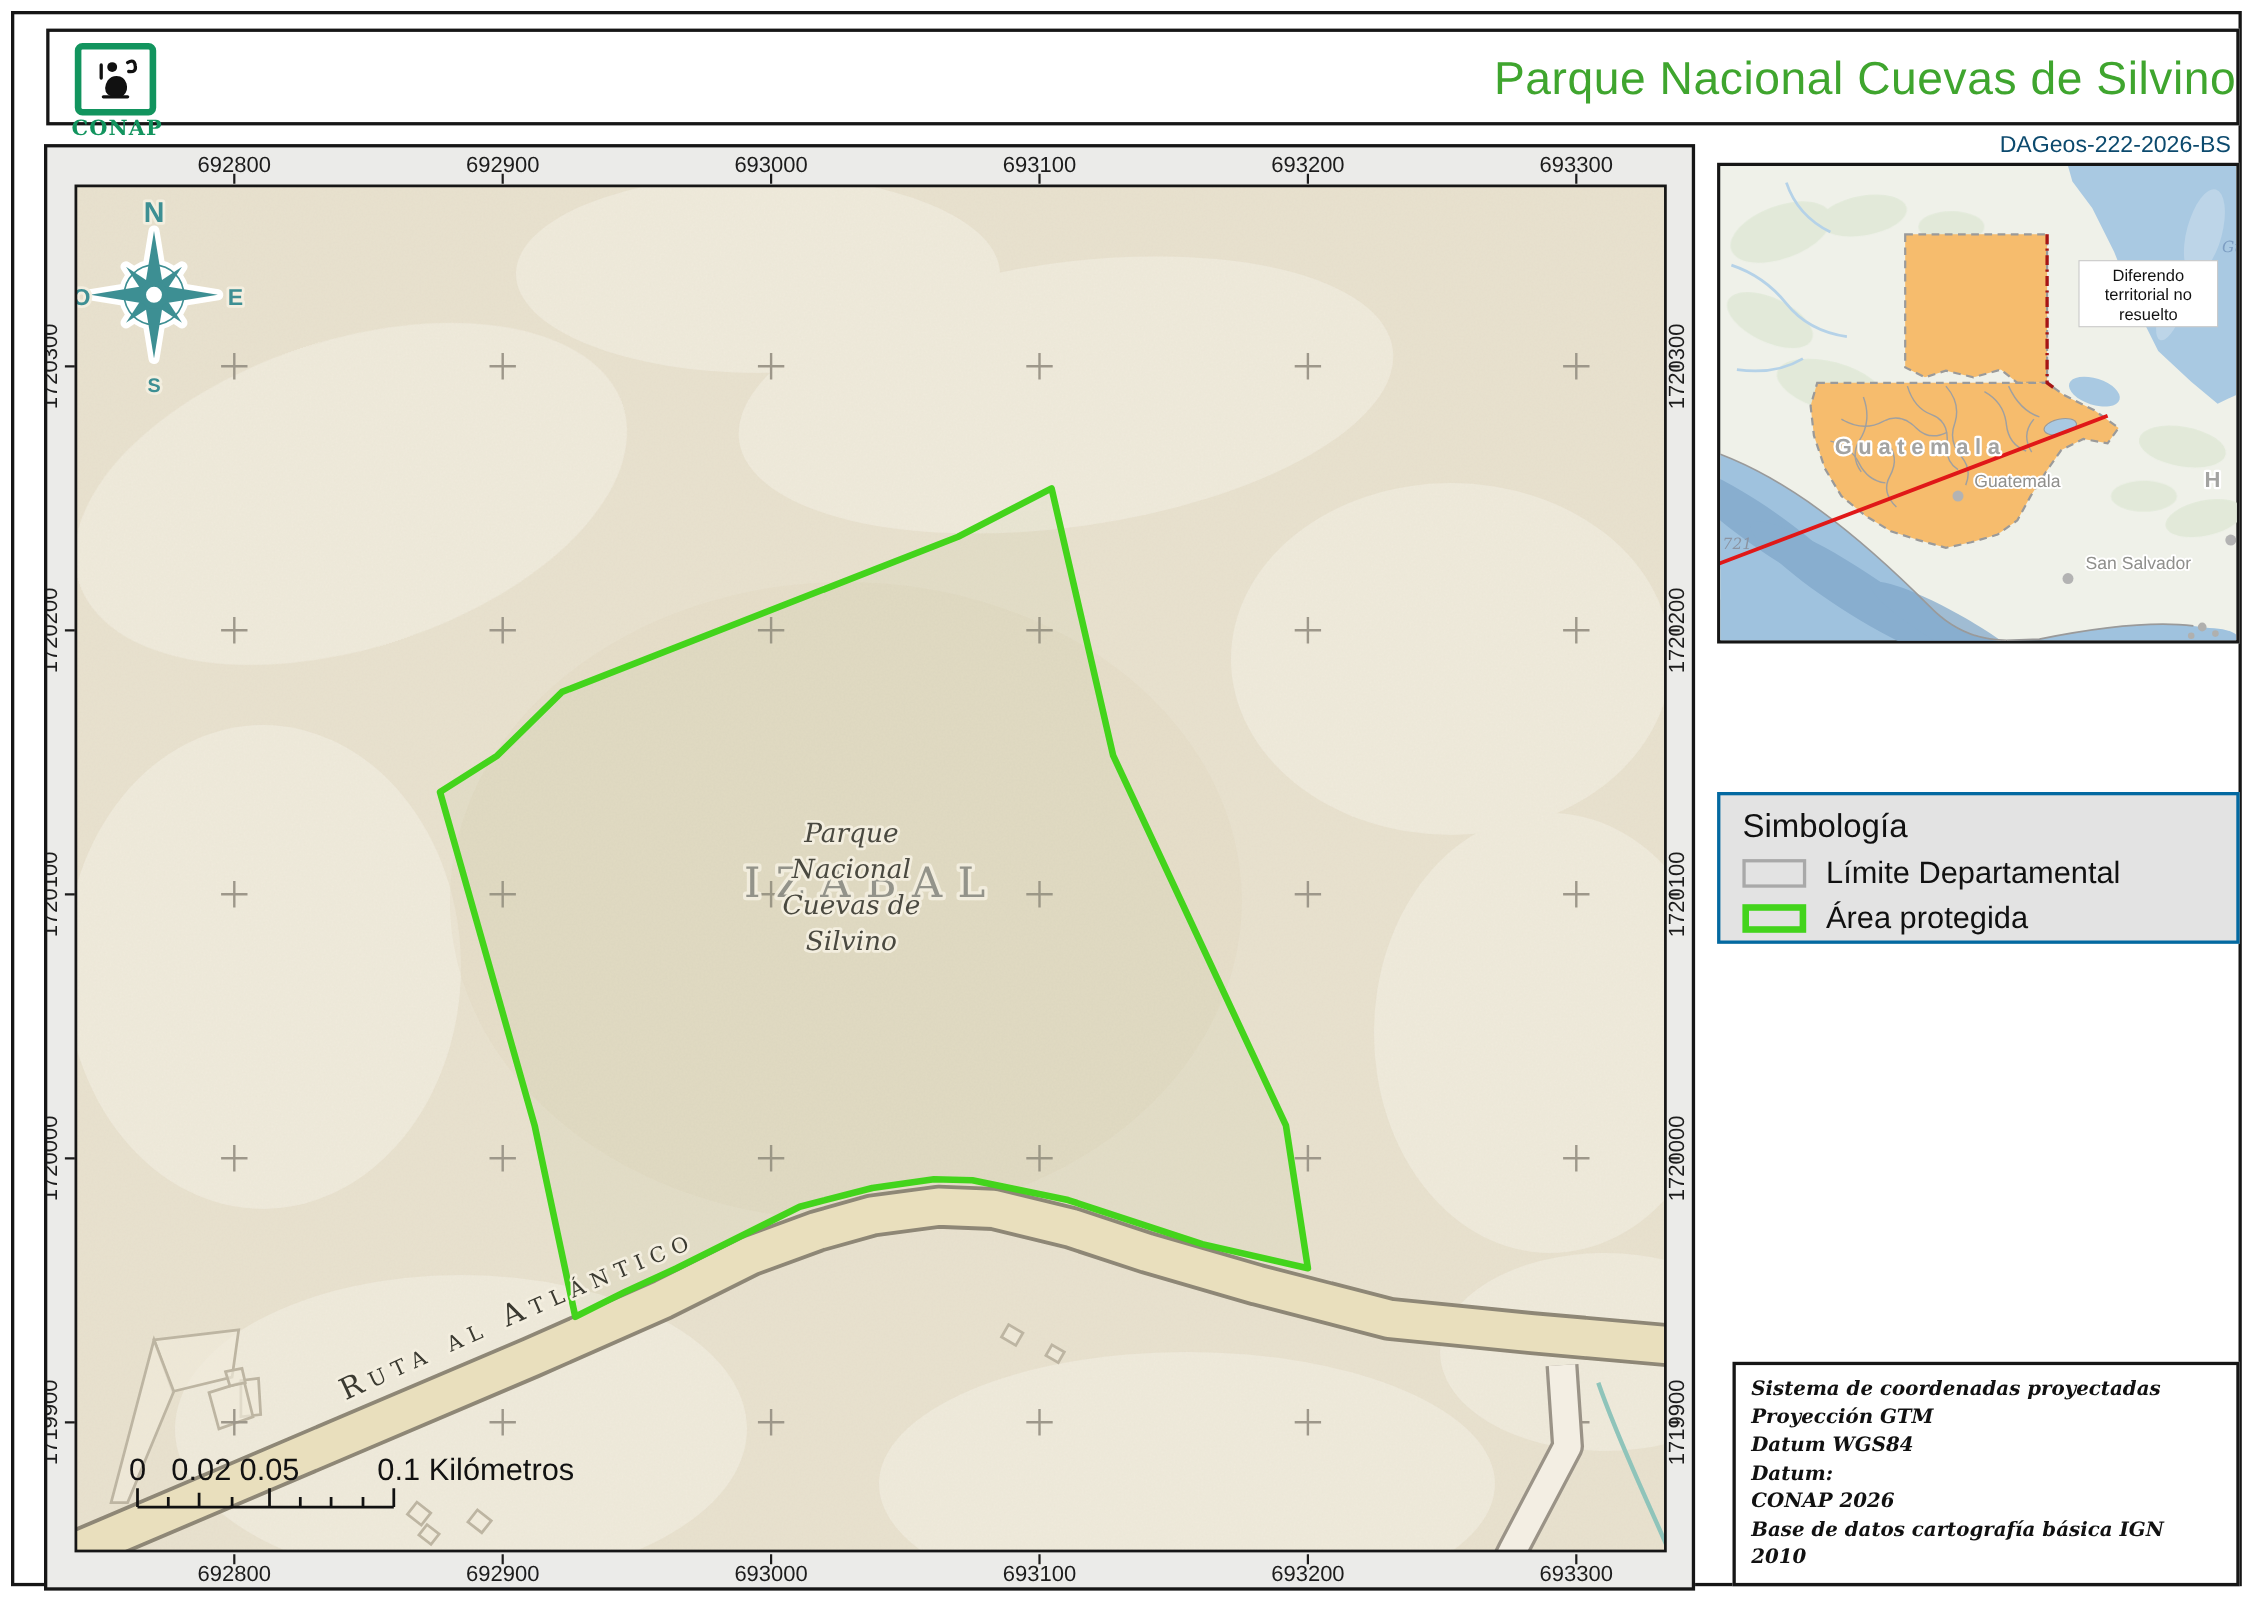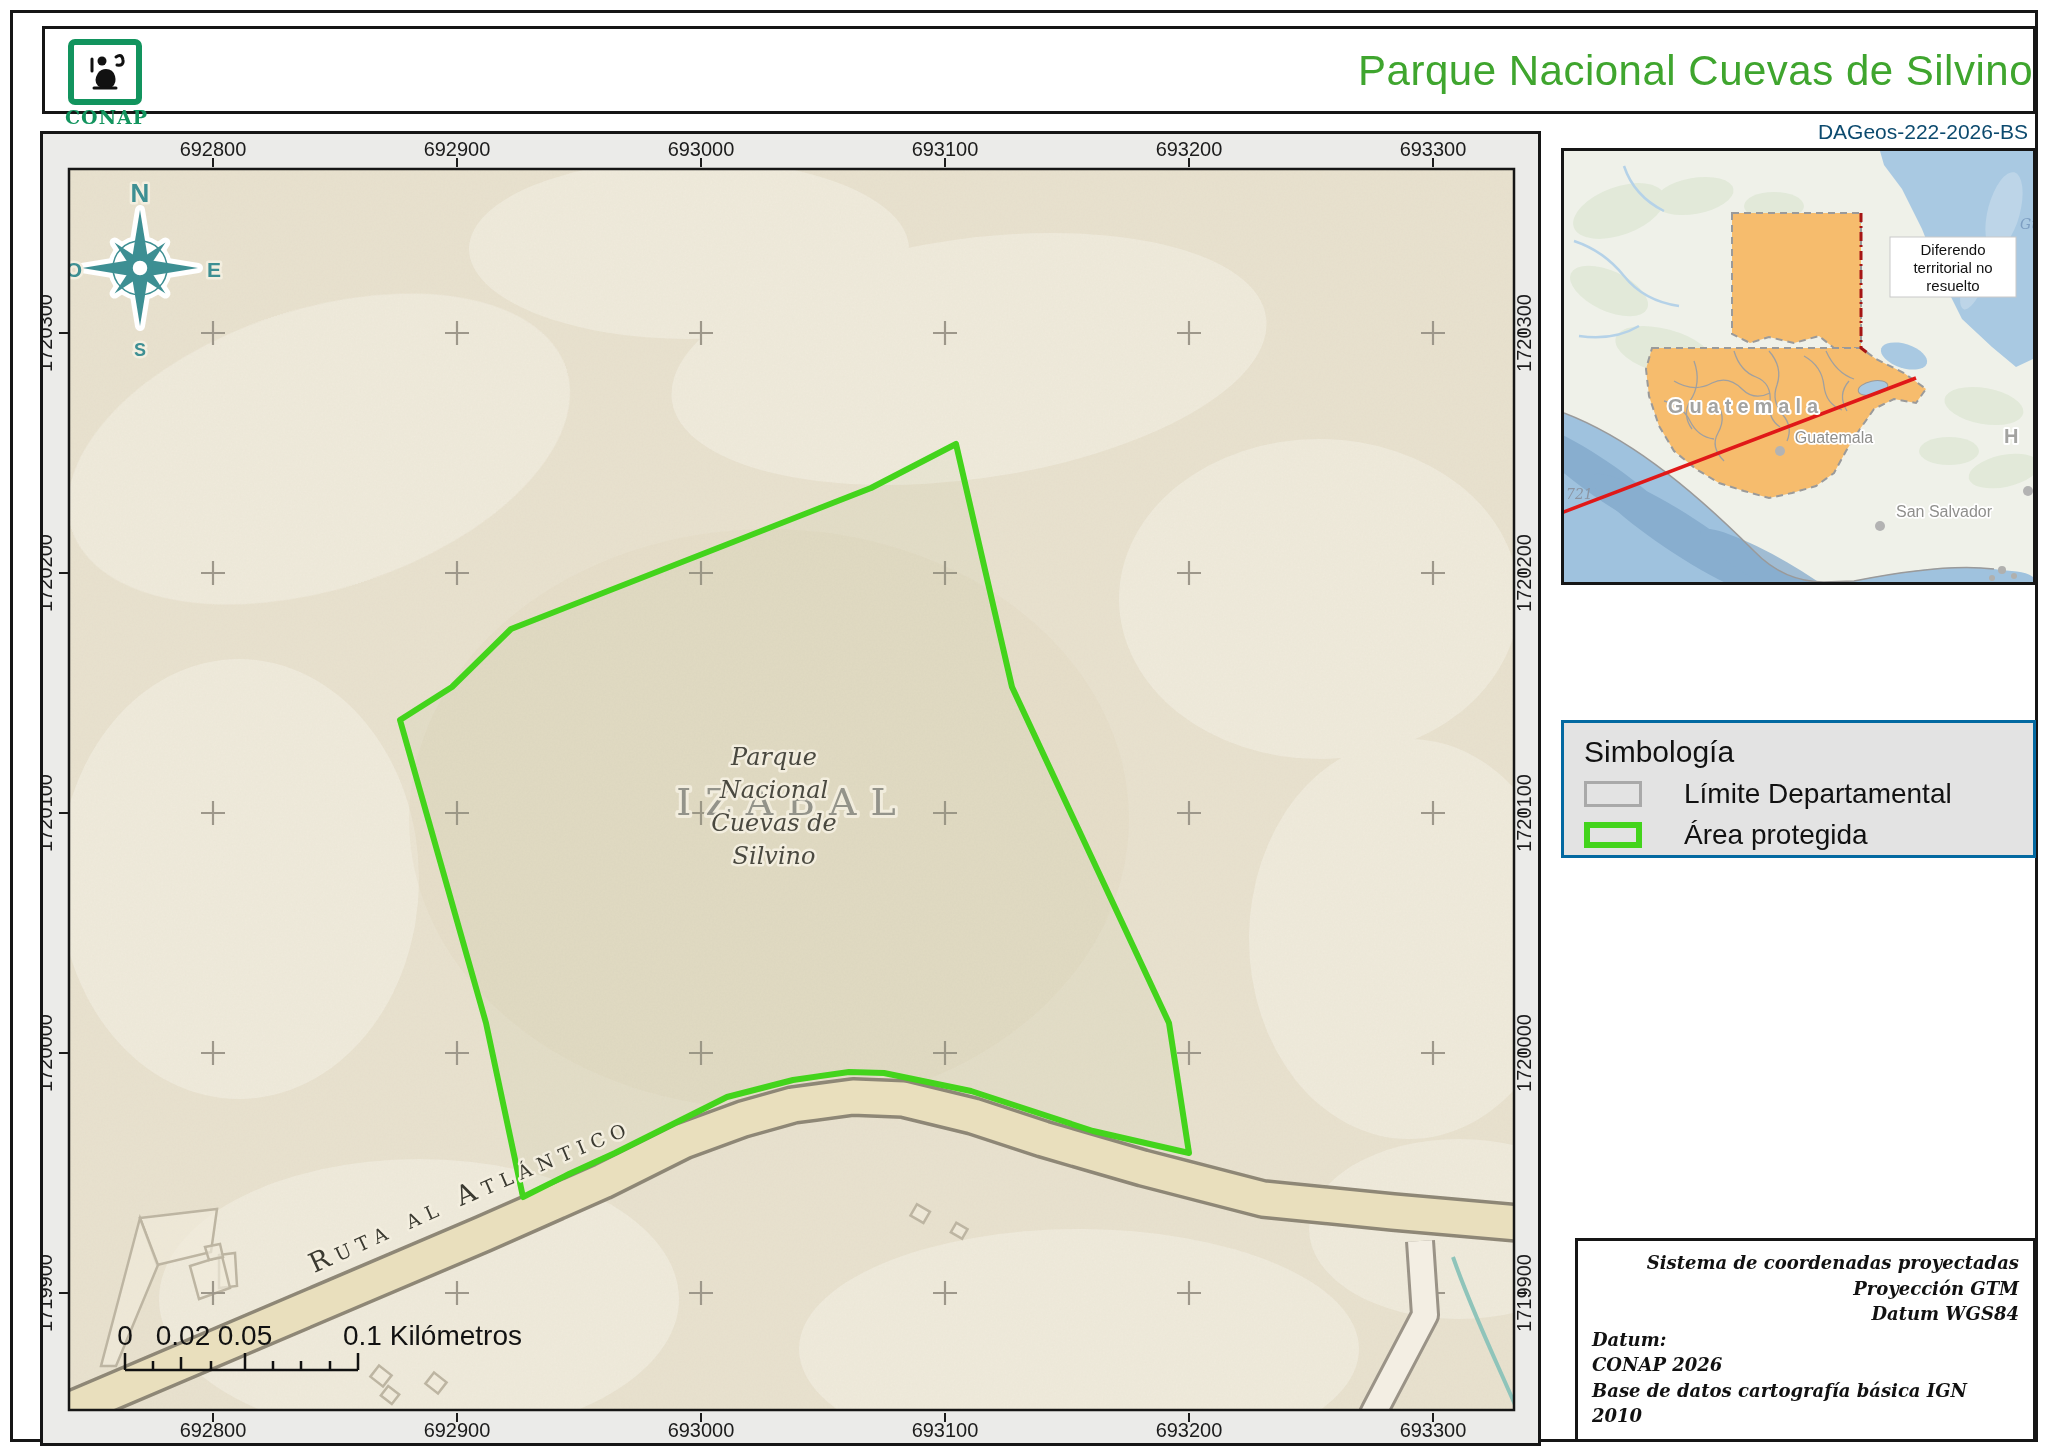"Límite Departamental" .legend-row { gap: 24px -> none }
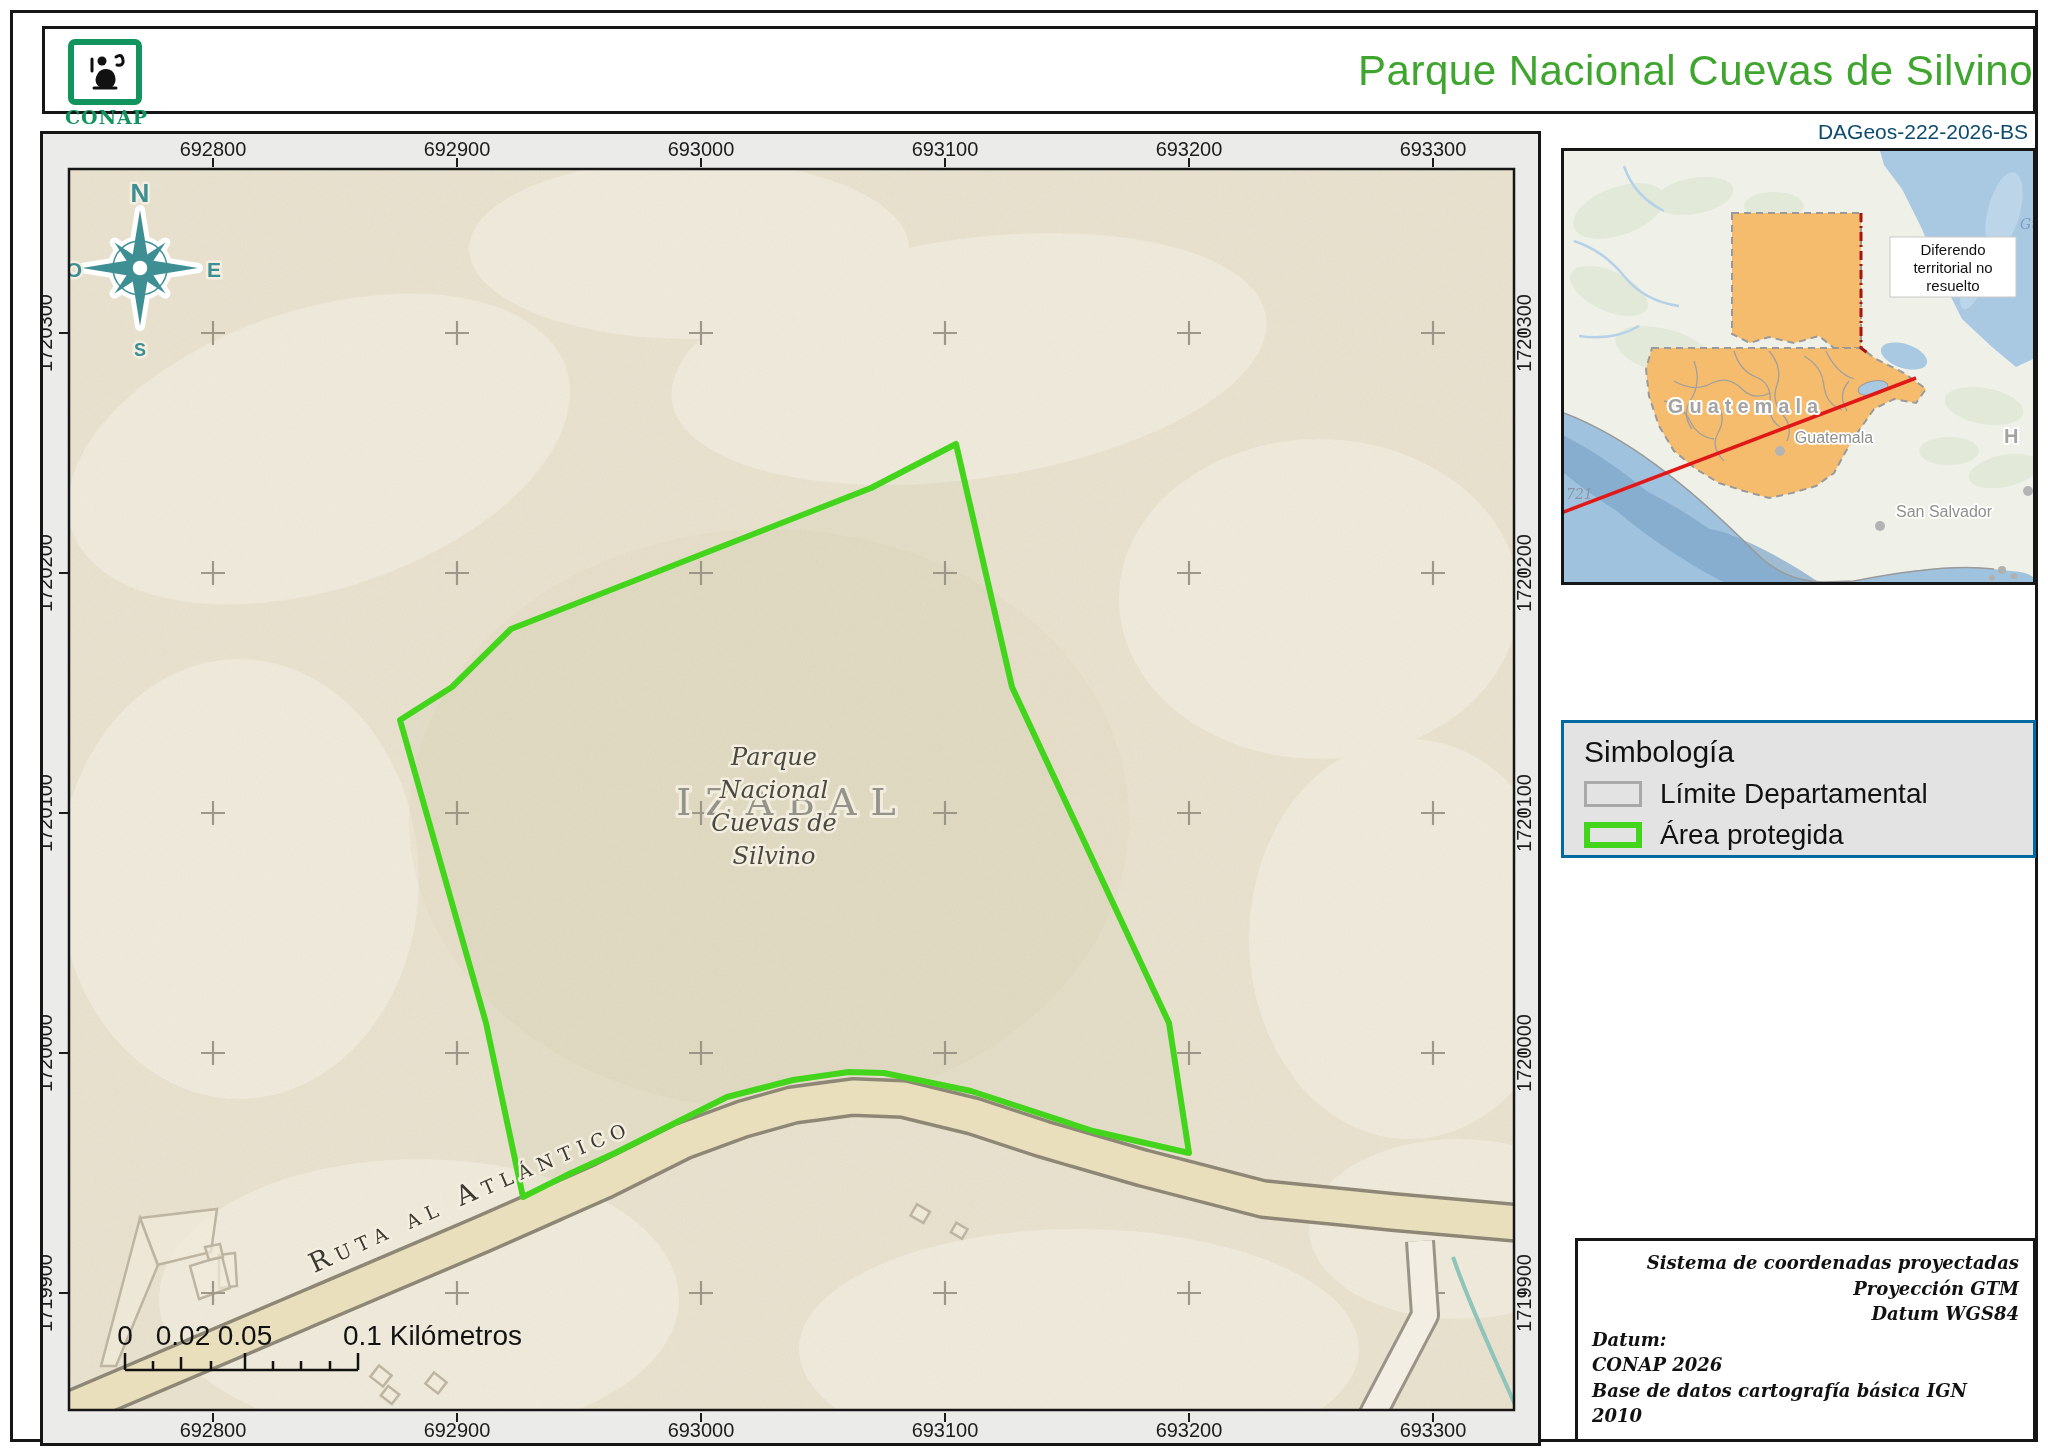"Sistema de coordenadas proyectadas" .info-center { text-align: right -> left }
